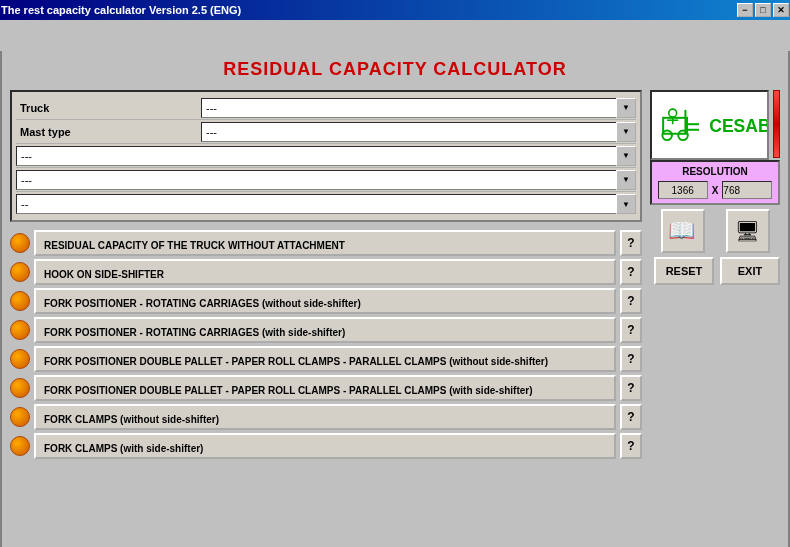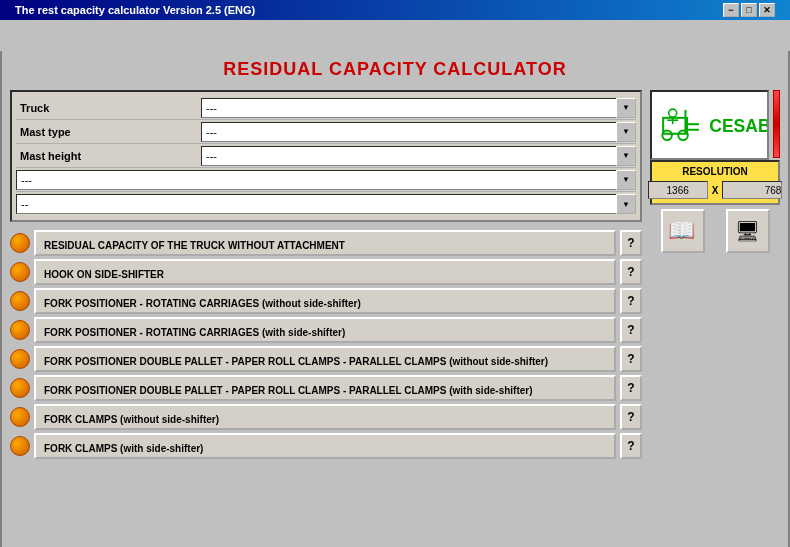"The rest capacity calculator Version" .title-bar { padding: 2px 15px -> 2px 1px }
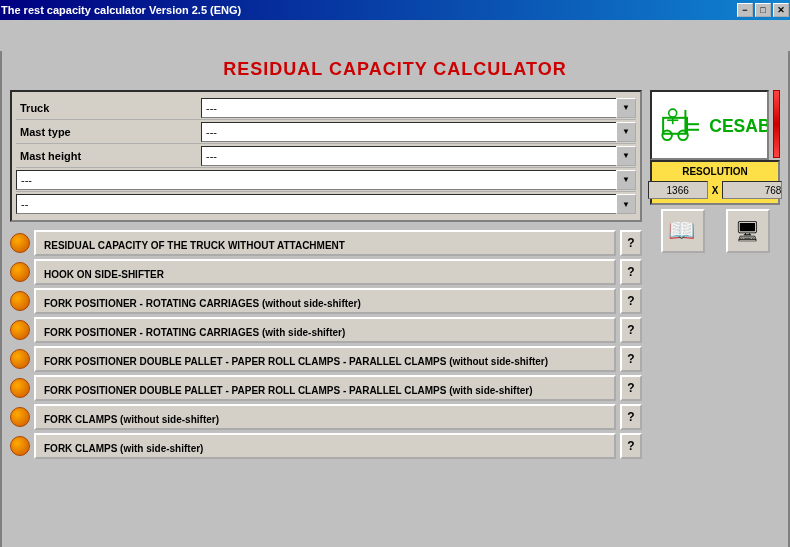"Mast height" div.form-label { html: <div>Mast height</div> -> none }
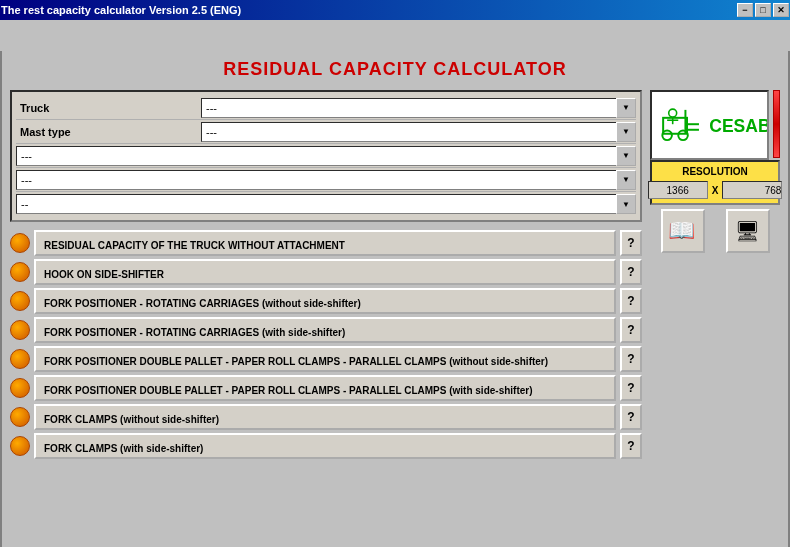"RESOLUTION" .resolution-box { background: #fde047 -> #f0abfc }
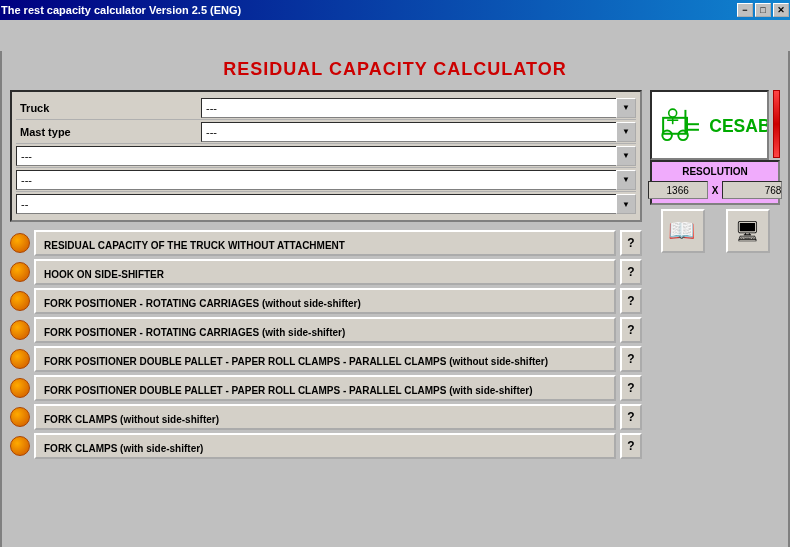"1366" .resolution-input { width: 60px -> 50px }
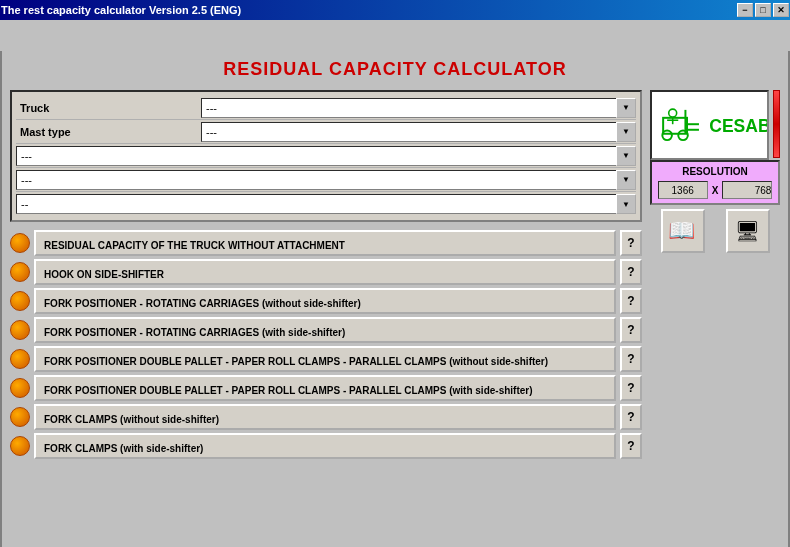"768" input.resolution-input { text-align: right -> left }
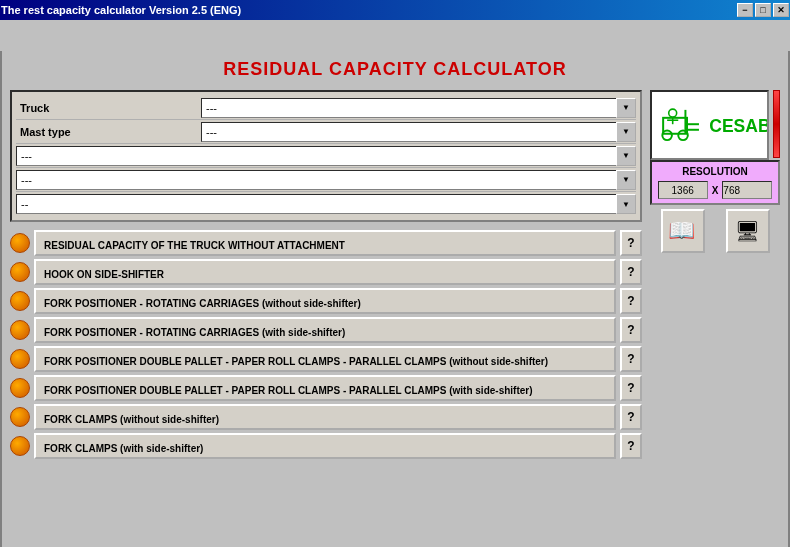"RESET" div.bottom-buttons { html: none -> <div> <button>RESET</button> <button>EXIT</button> </div> }
